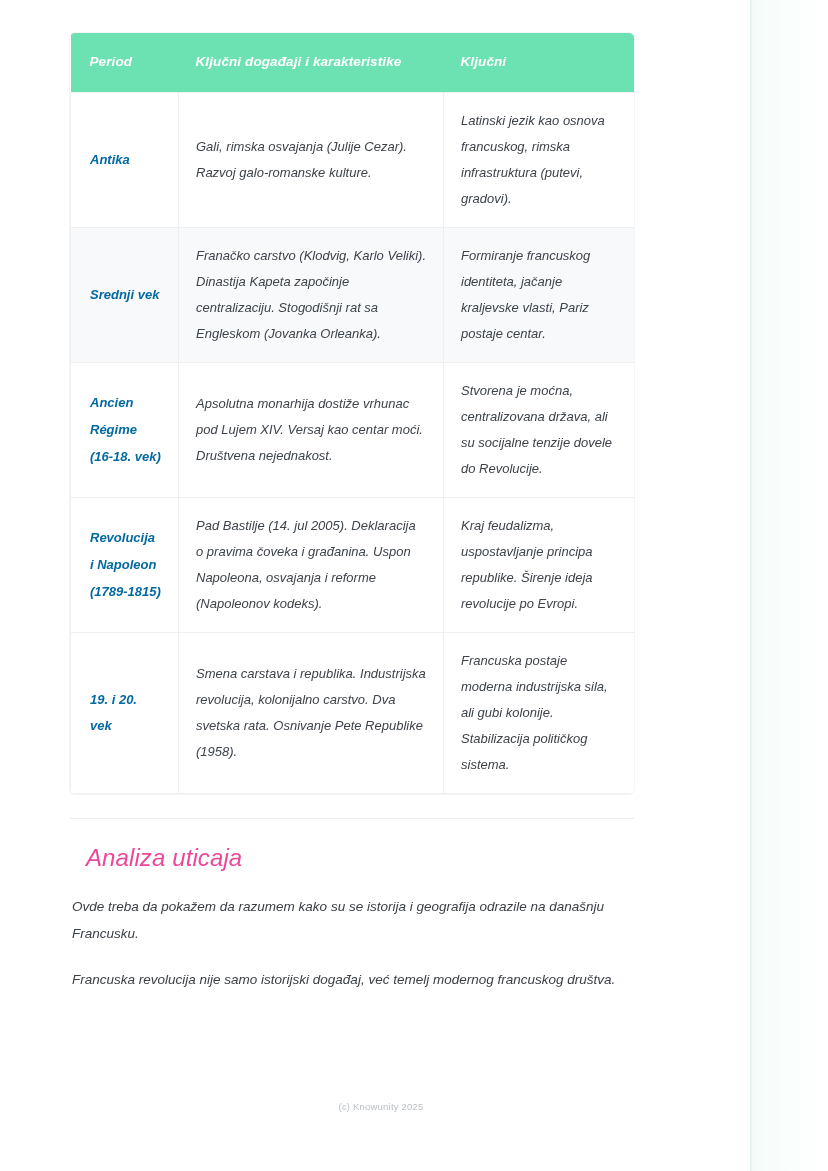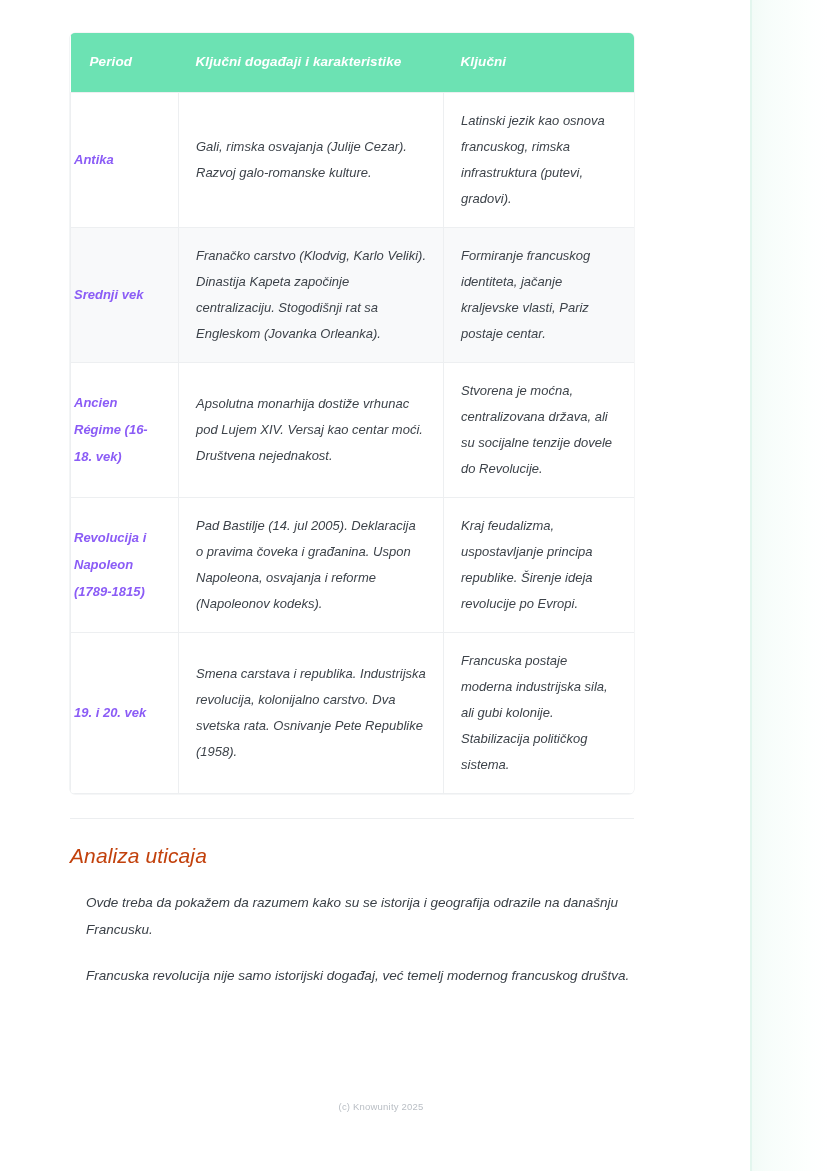"Antika" table.data-table tbody td.period { color: #8b5cf6 -> #0369a1; padding-left: 3px -> 19px }
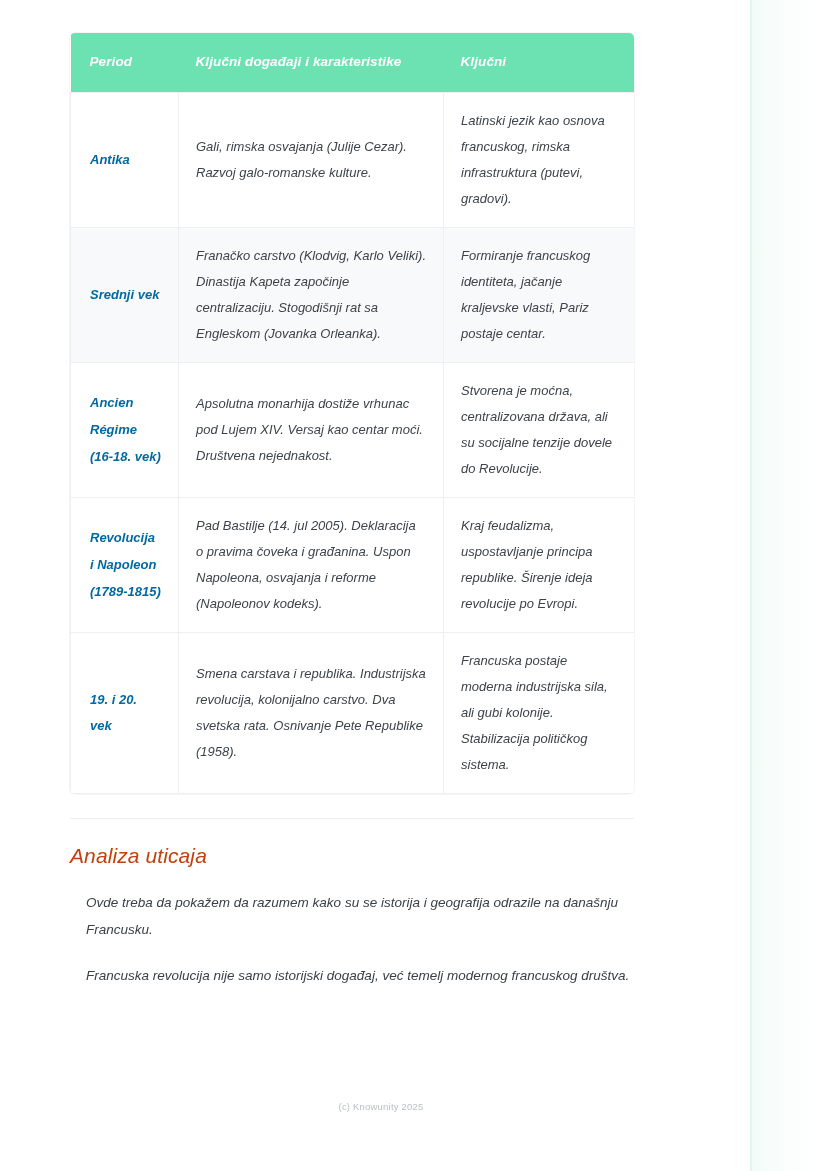"Analiza uticaja" .section-title { color: #c2410c -> #ec4899; font-size: 21px -> 24px; margin: 23px 0 0 0 -> 23px 0 0 16px }
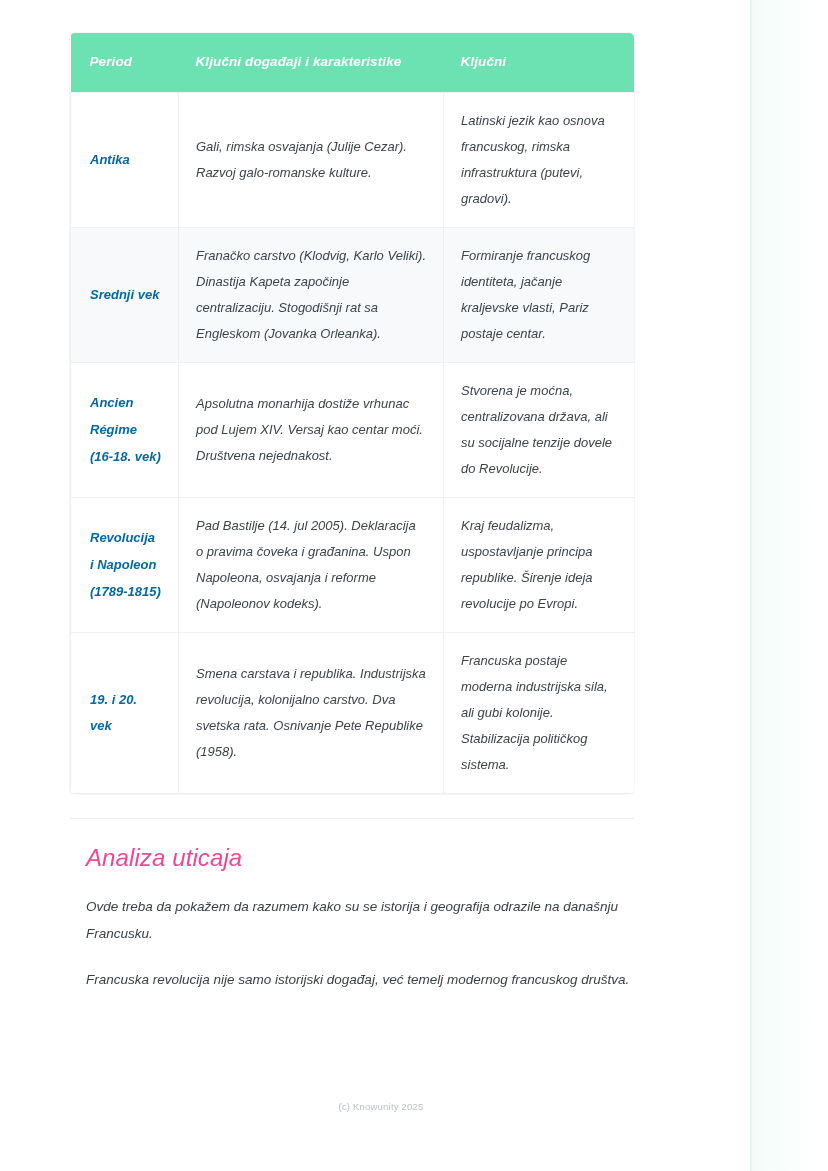"Ovde treba da pokažem da" p.body-text { margin: 19px 0 0 16px -> 19px 0 0 2px }
